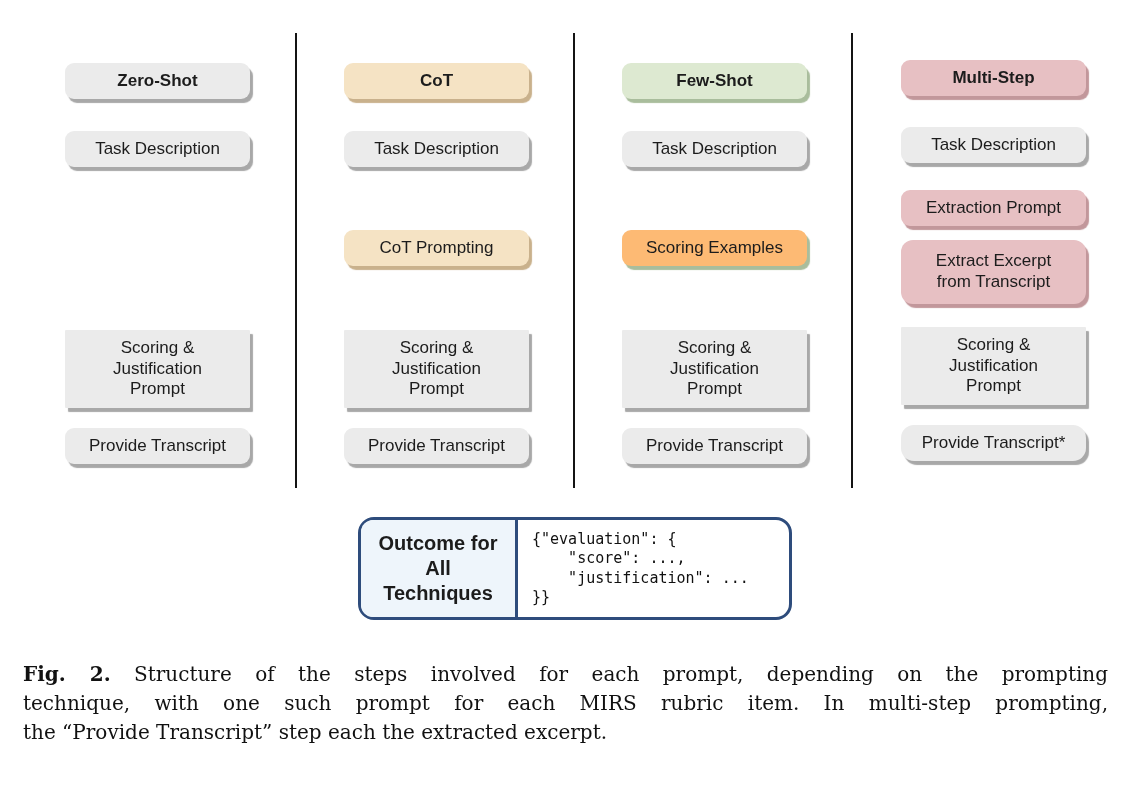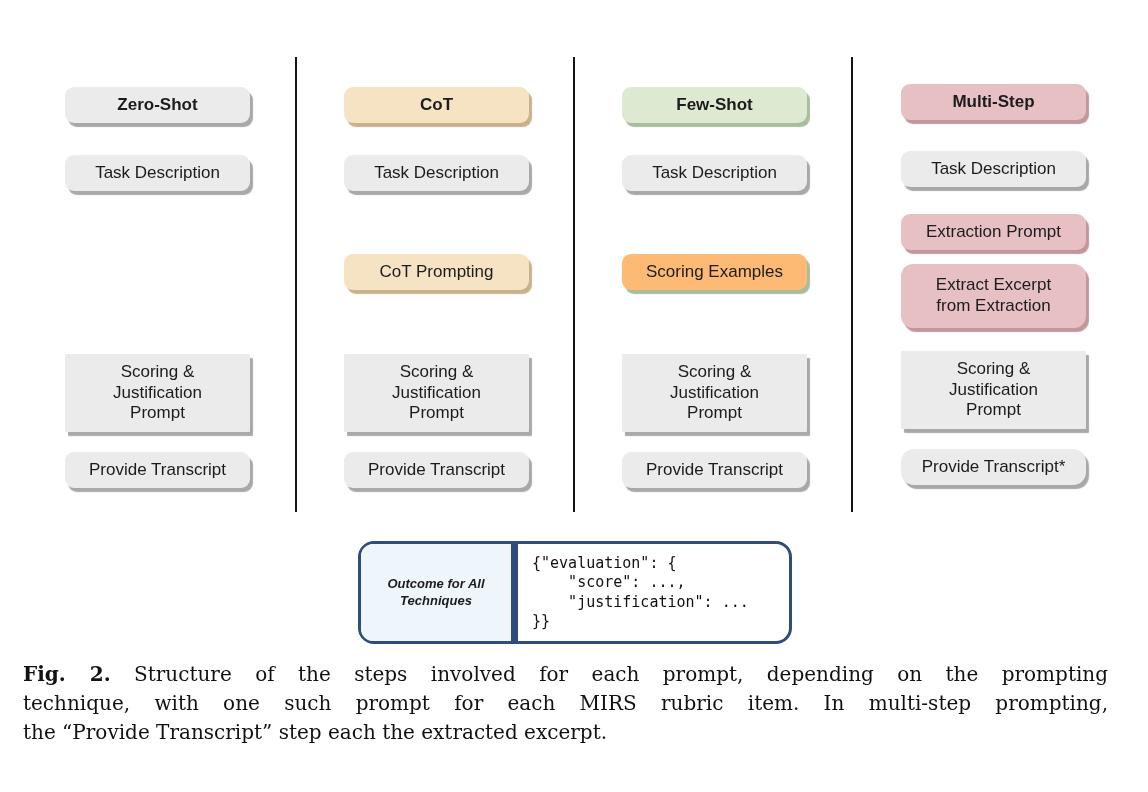"Zero-Shot" .diagram { margin-top: 24px -> none }
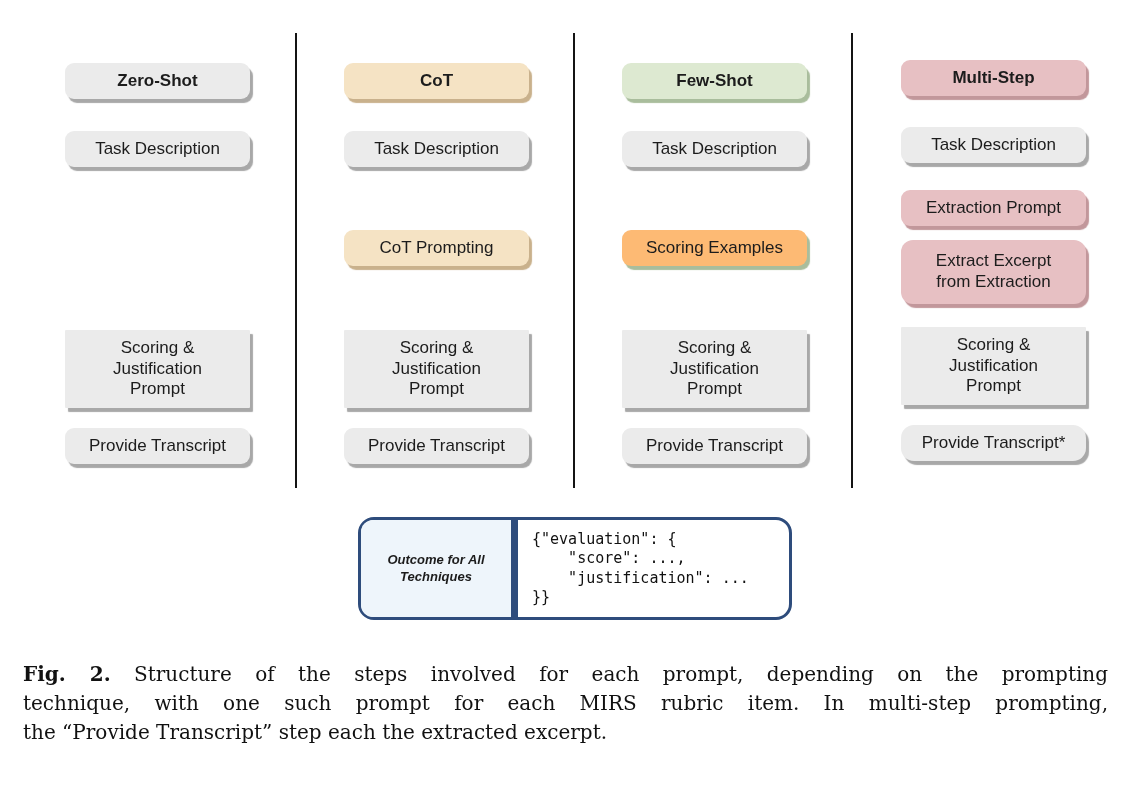"Extract Excerpt from Extraction" span { text: Extraction -> Transcript }
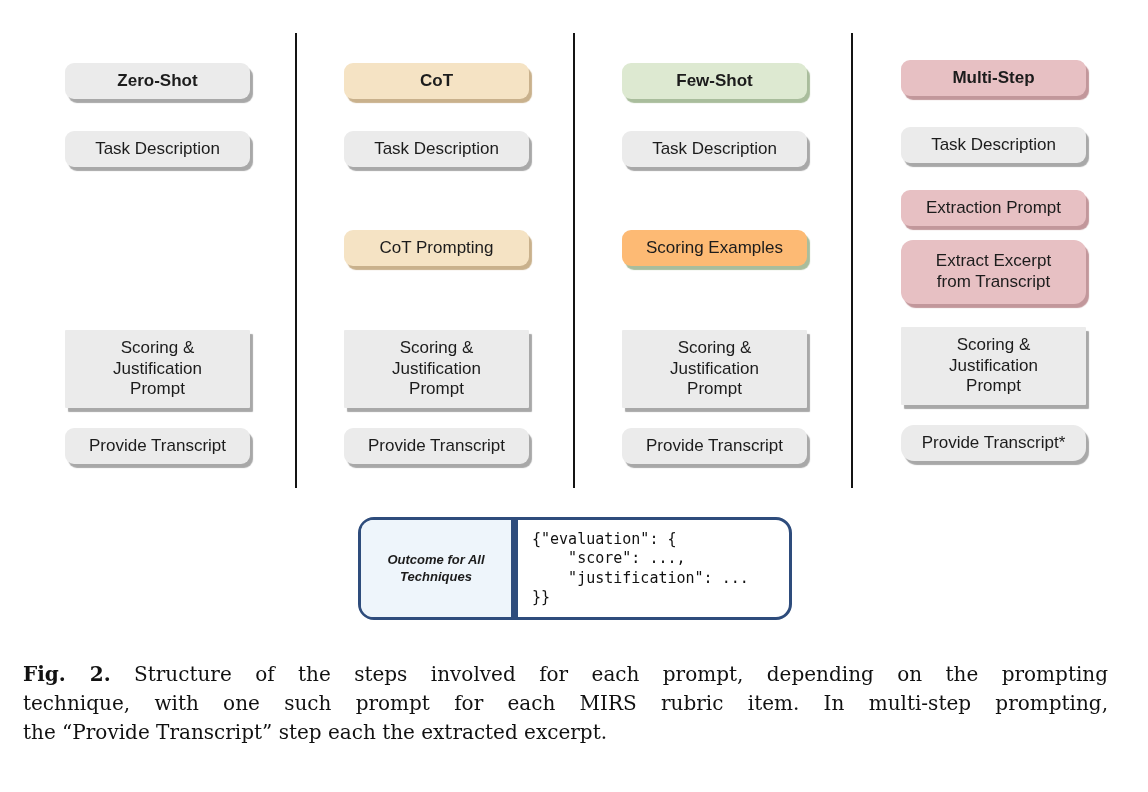"Outcome for All Techniques" .outcome-label { border-right: 7px solid #f97316 -> 3px solid #f97316; font-size: 13px -> 20px; font-style: italic -> none }
